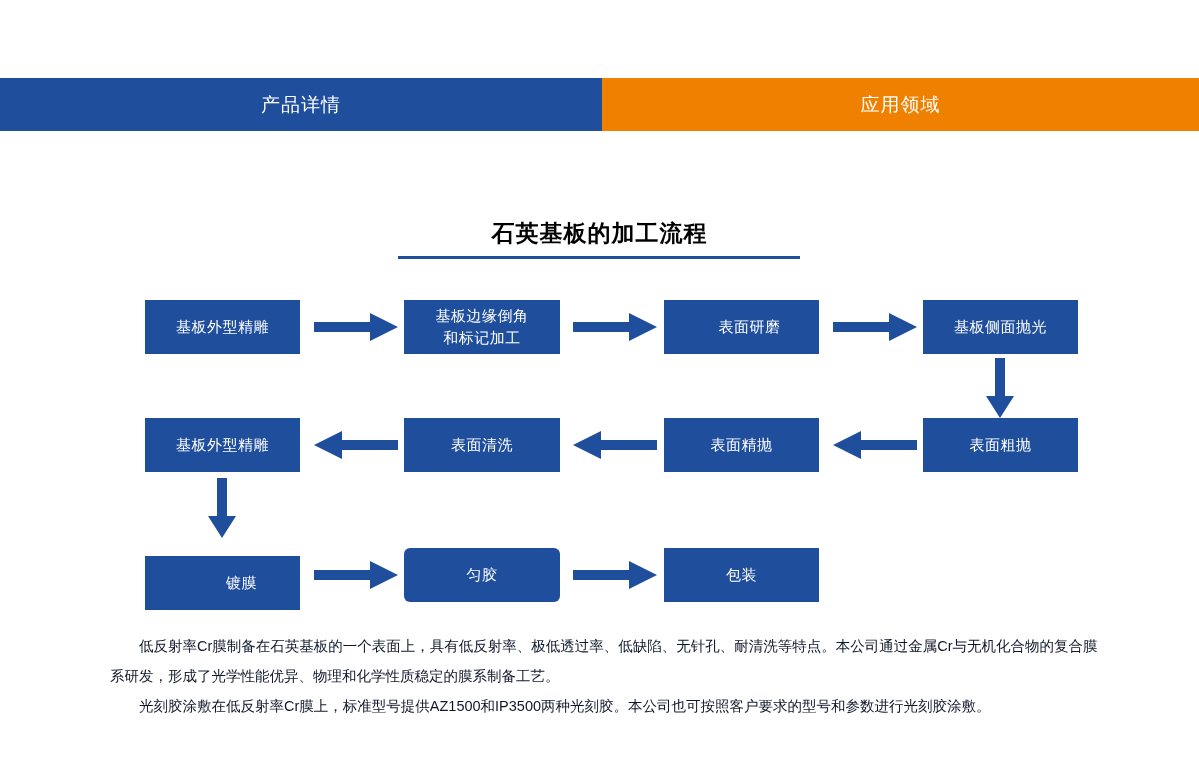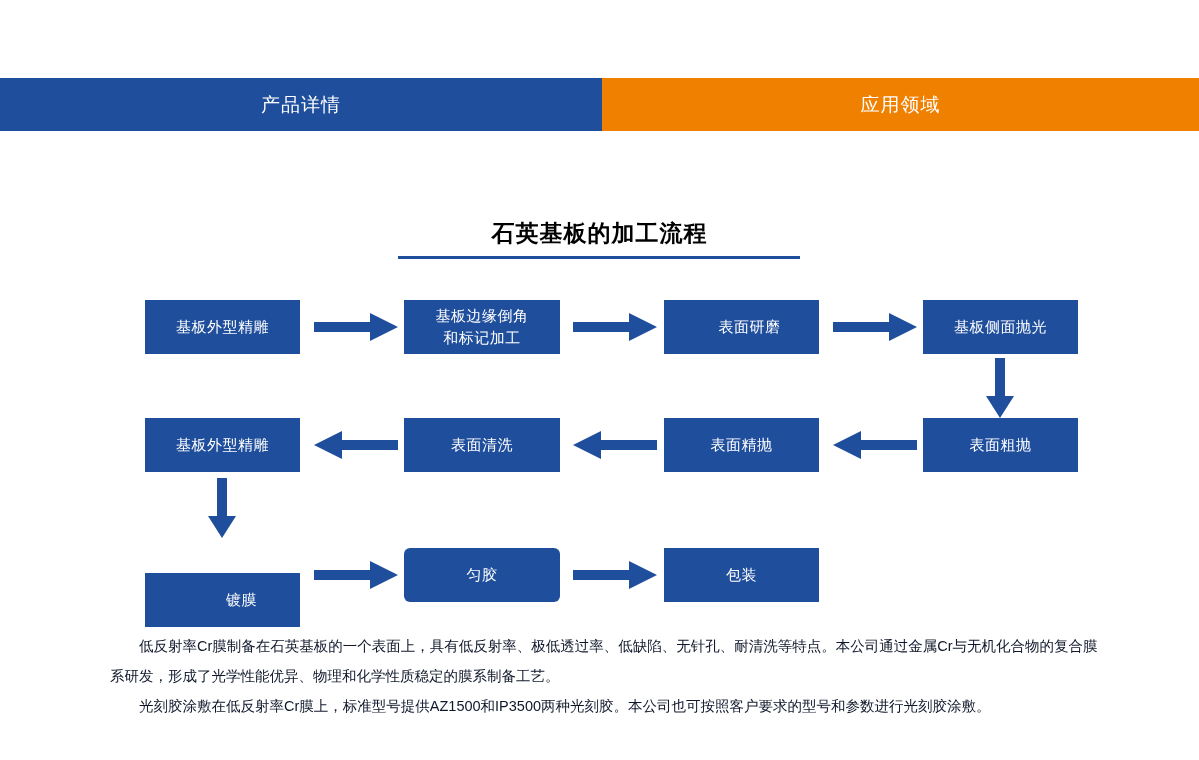"镀膜" .n9 { top: 573px -> 556px }
